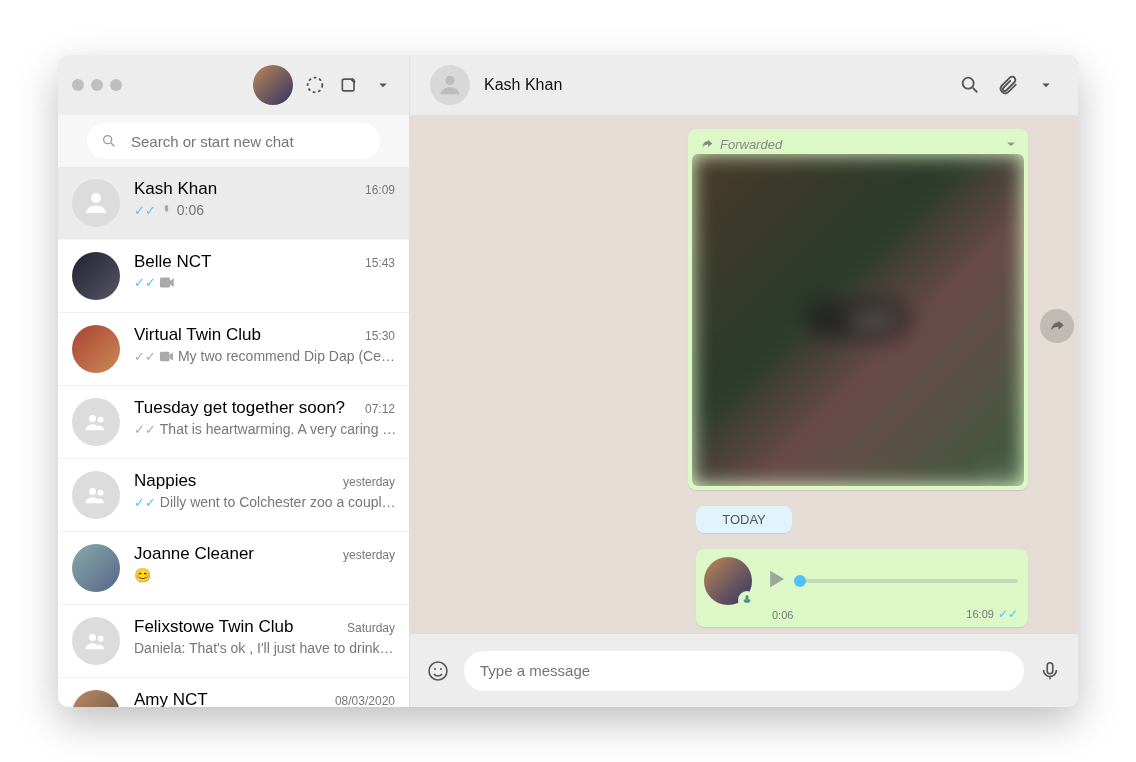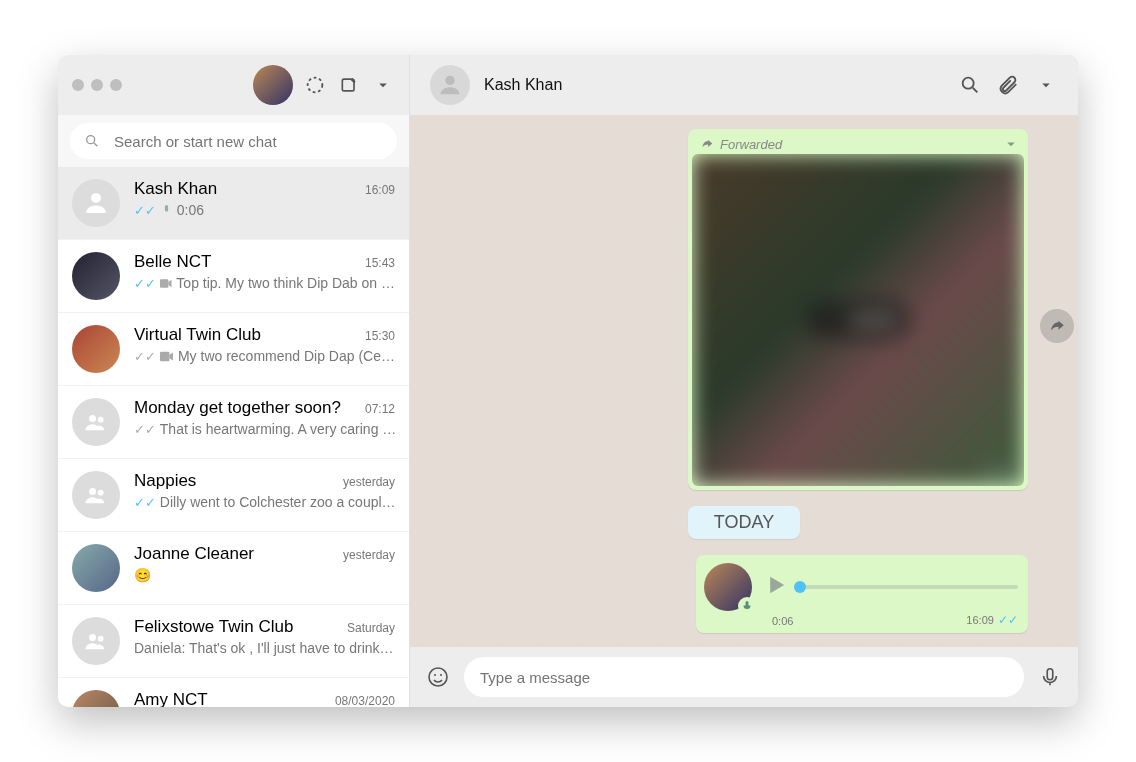"Search or start new chat" .search-wrap { padding: 8px 12px -> 8px 29px }
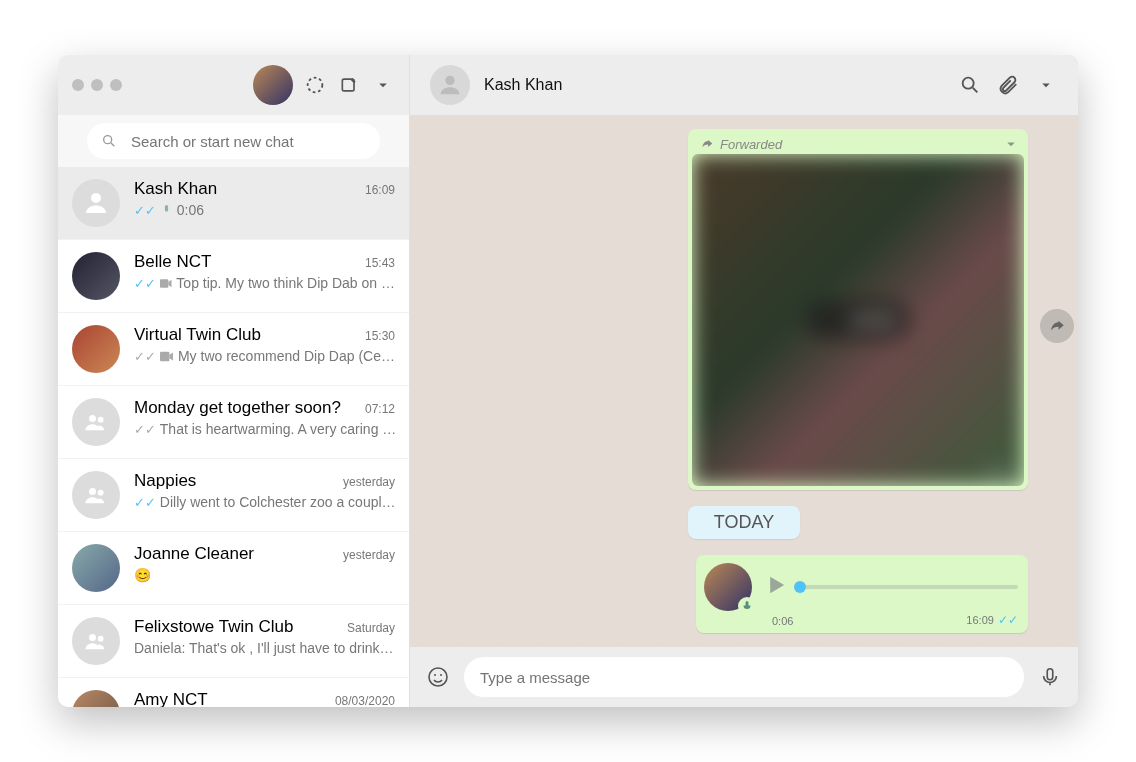"Top tip. My two think" span { html: <span>Top tip. My two think Dip Dab on …</span> -> none }
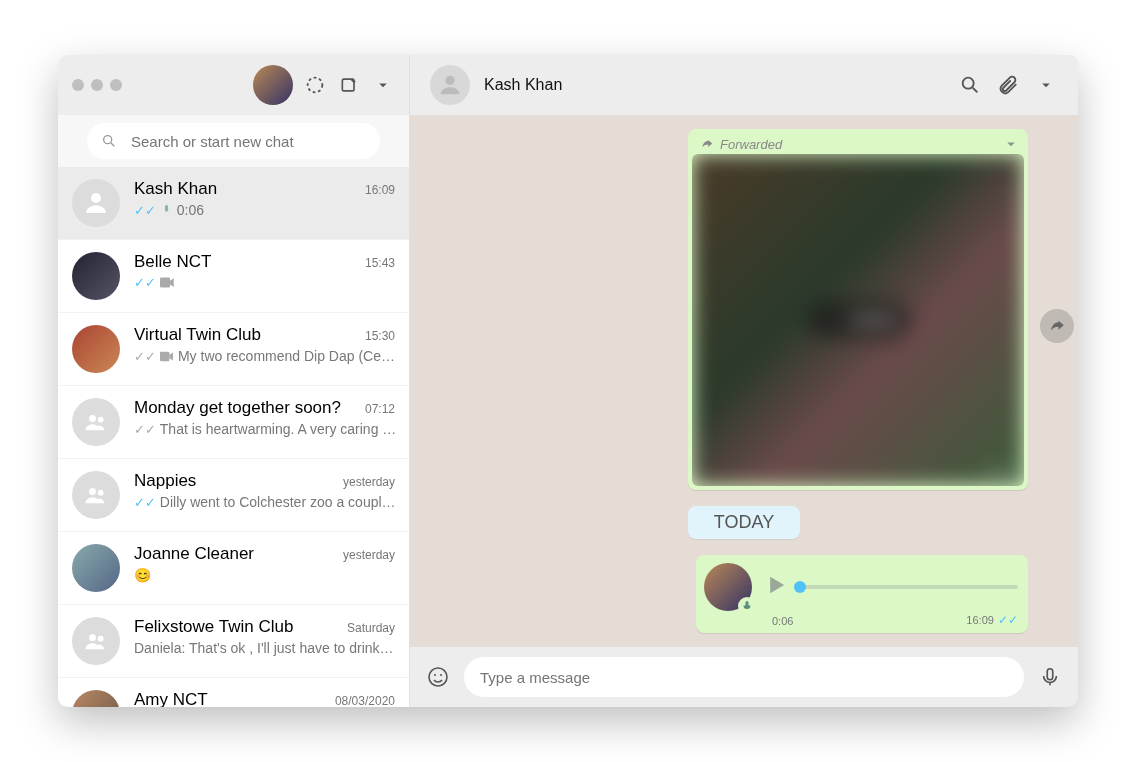"Monday get together soon?" span.cname { text: Monday -> Tuesday }
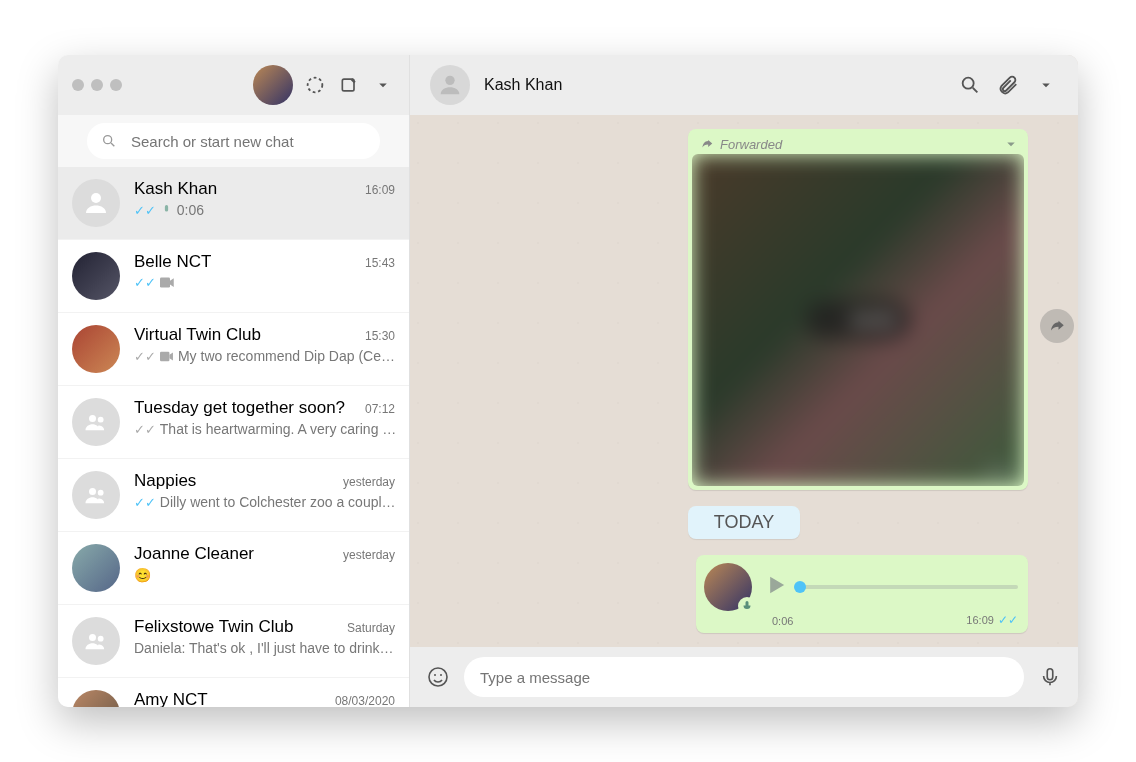"TODAY" .pill { font-size: 18px -> 13px }
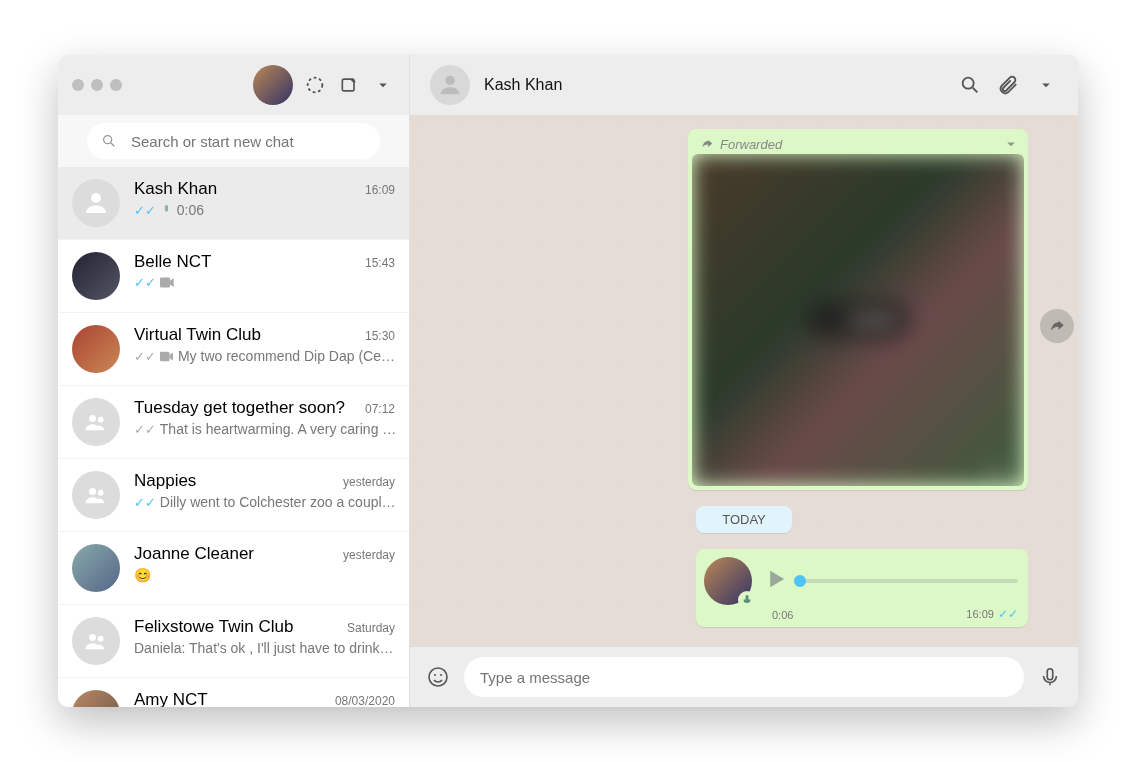"Type a message" .composer { height: 60px -> 73px }
